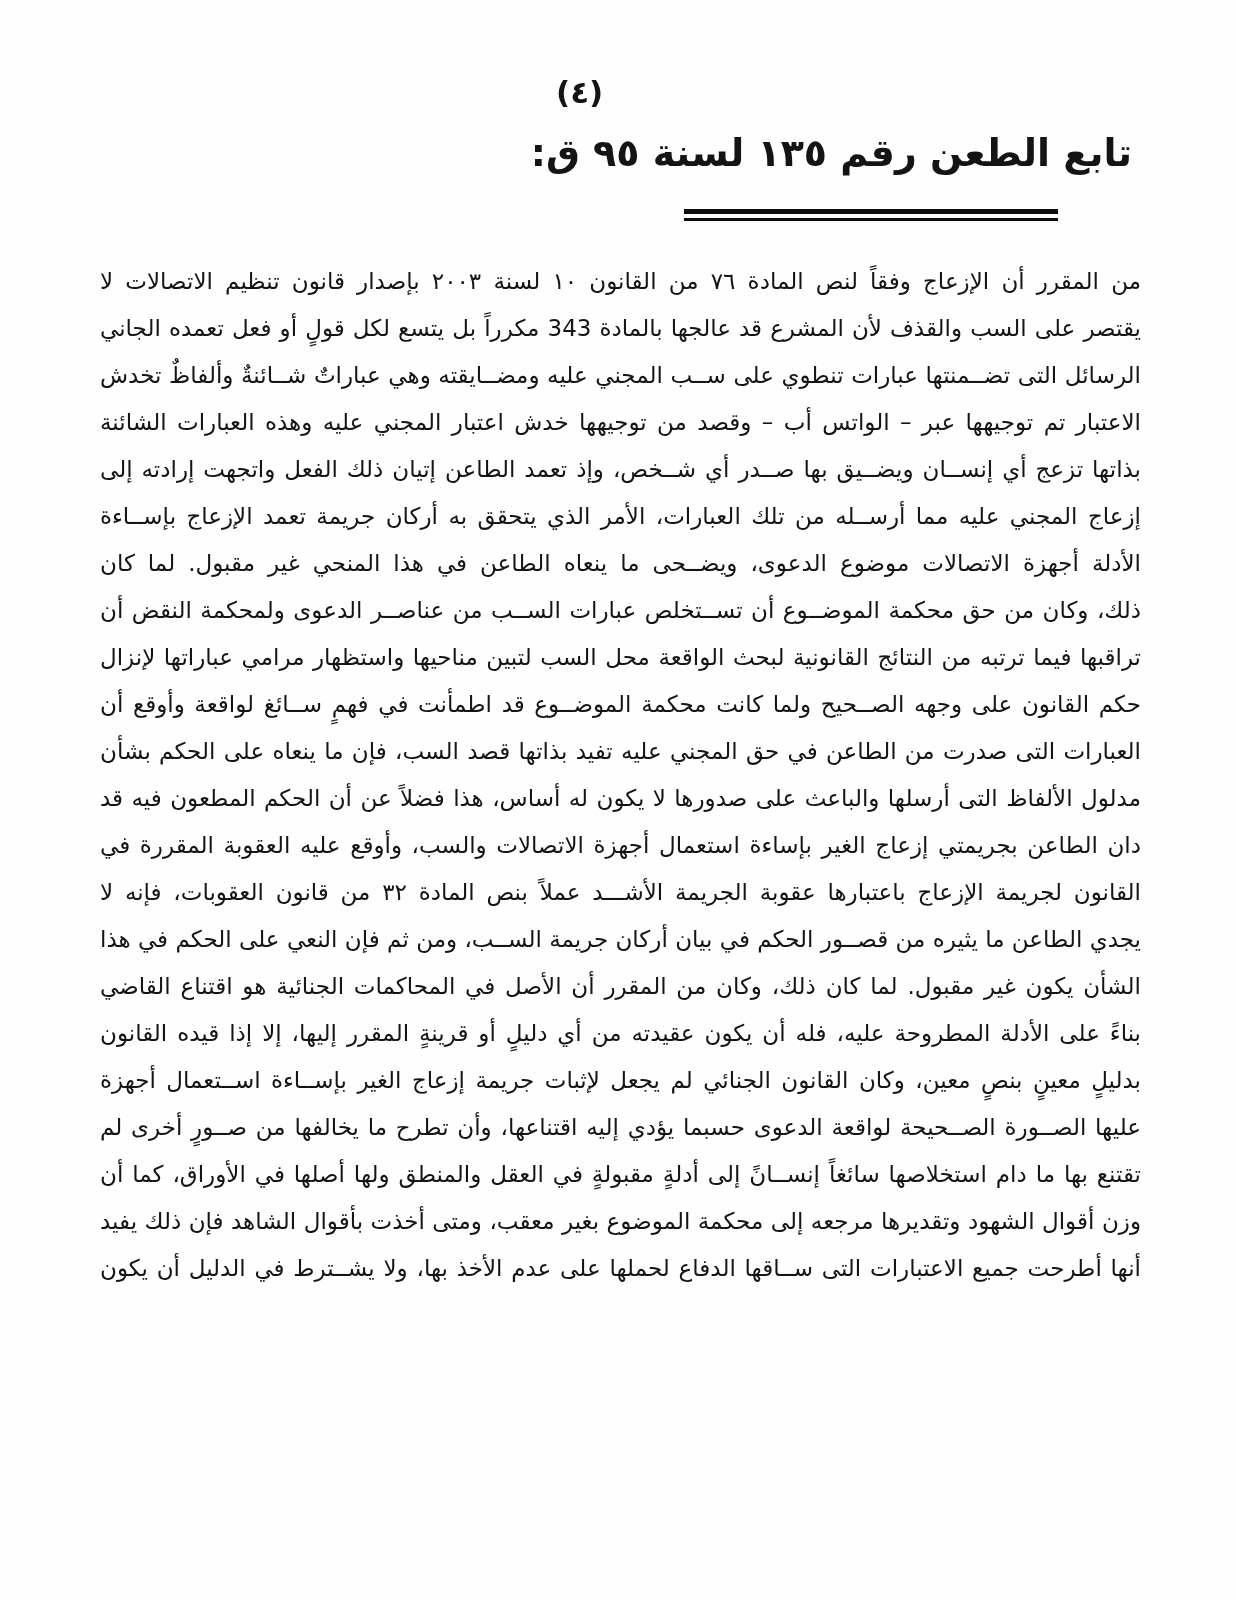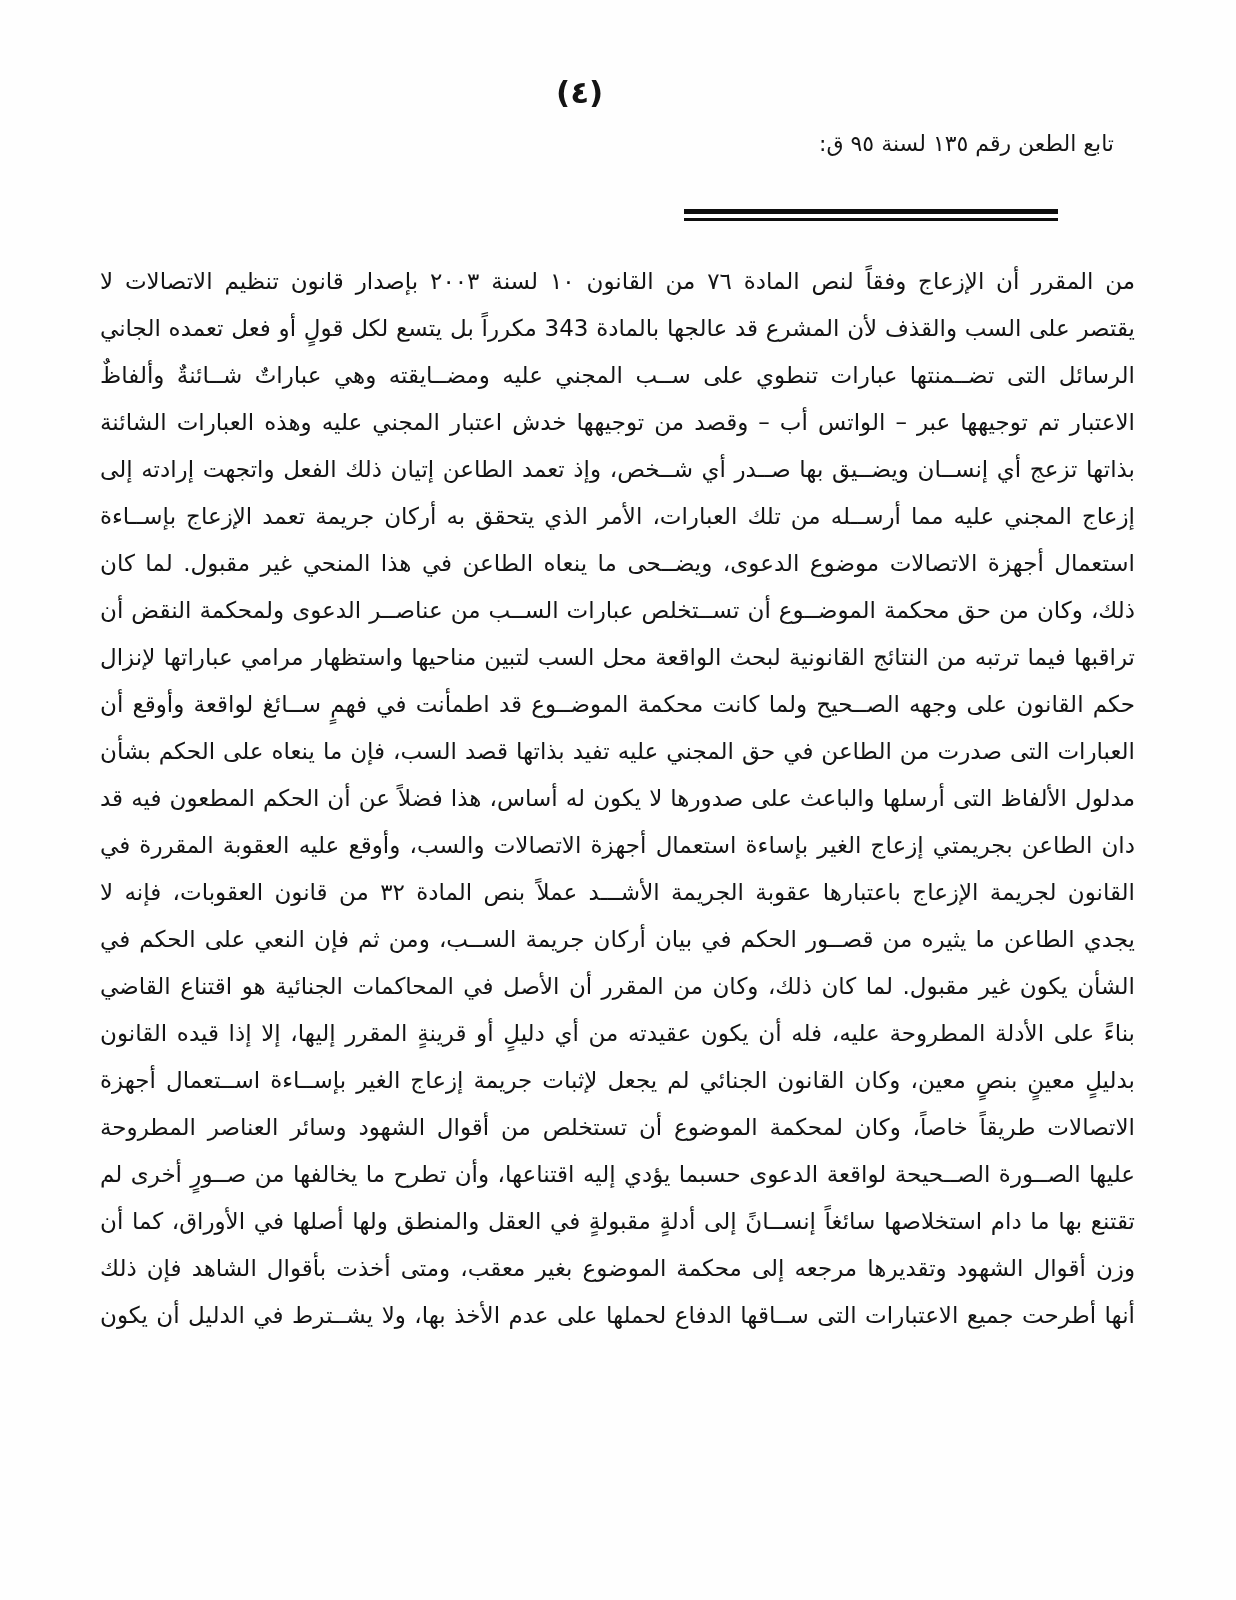"تابع الطعن رقم ١٣٥ لسنة" .case-title { font-size: 22px -> 38px; font-weight: normal -> bold; right: 122px -> 104px }
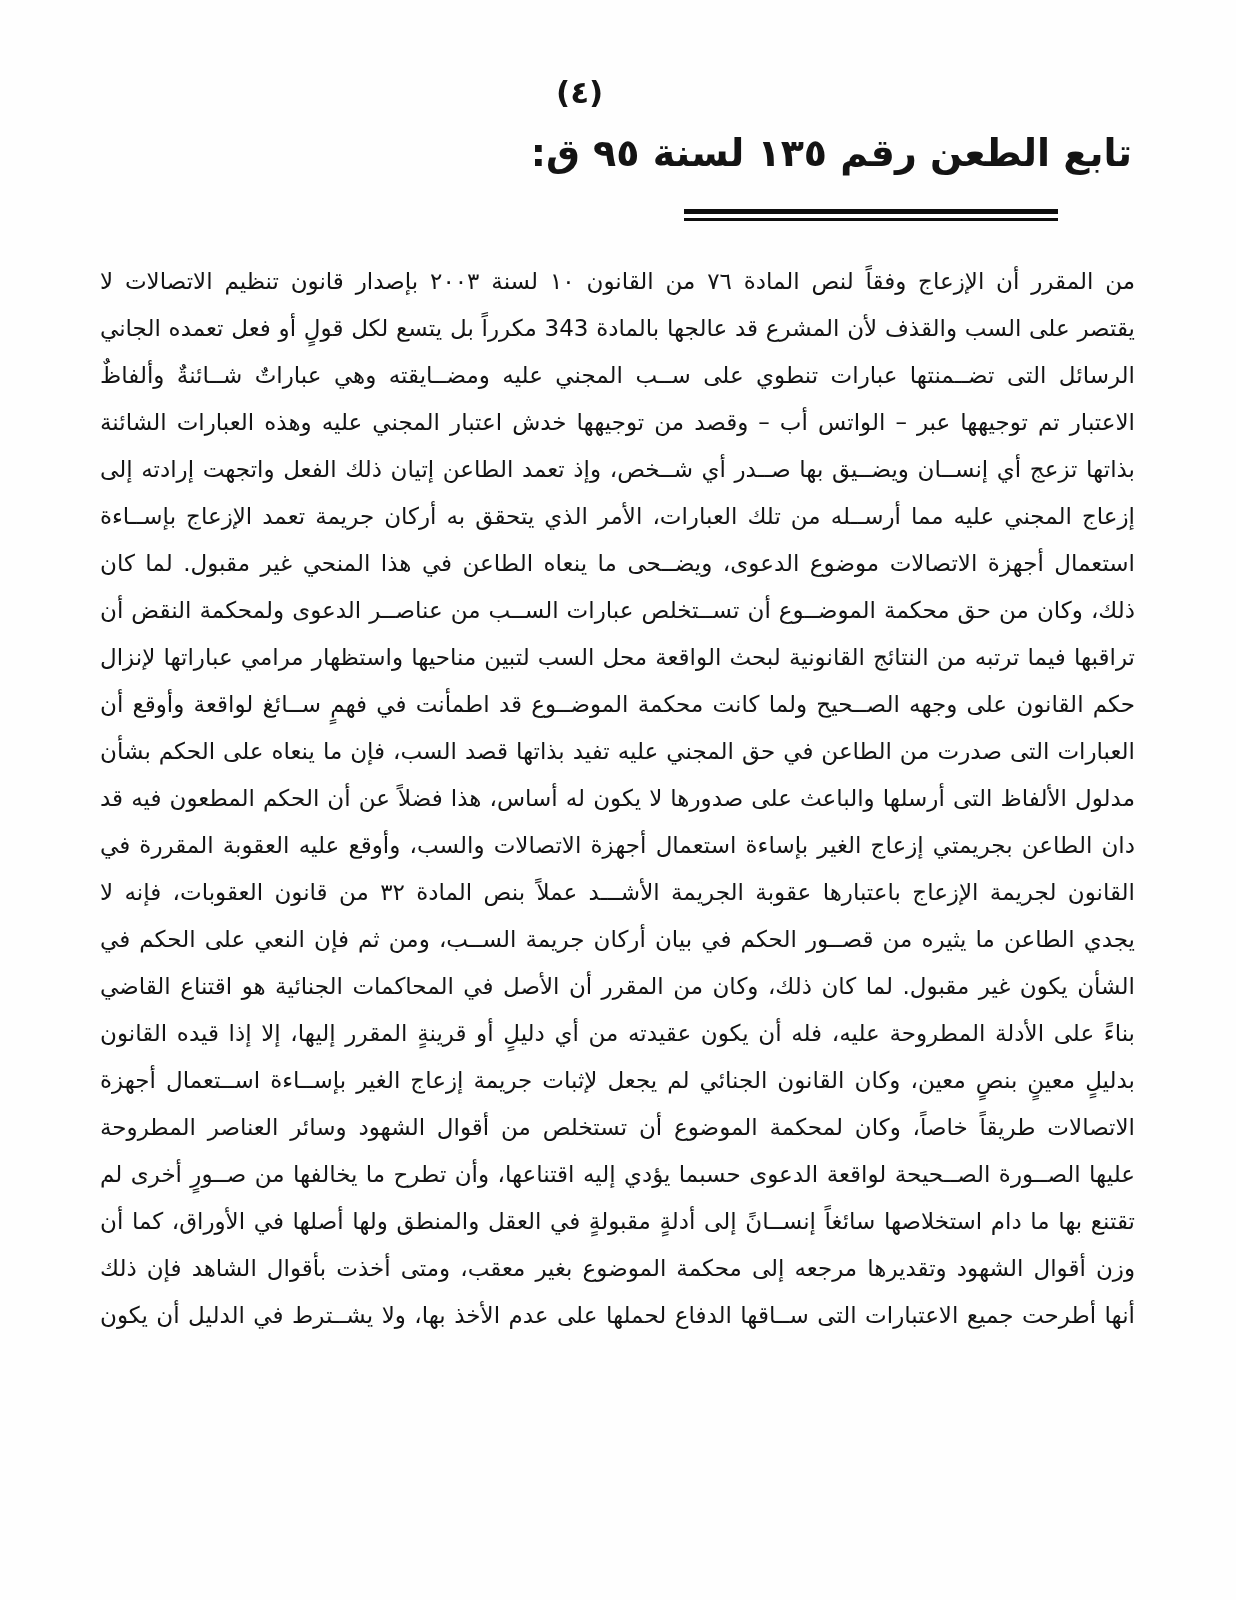"من المقرر أن الإزعاج وفقاً" .body-text { right: 101px -> 95px }
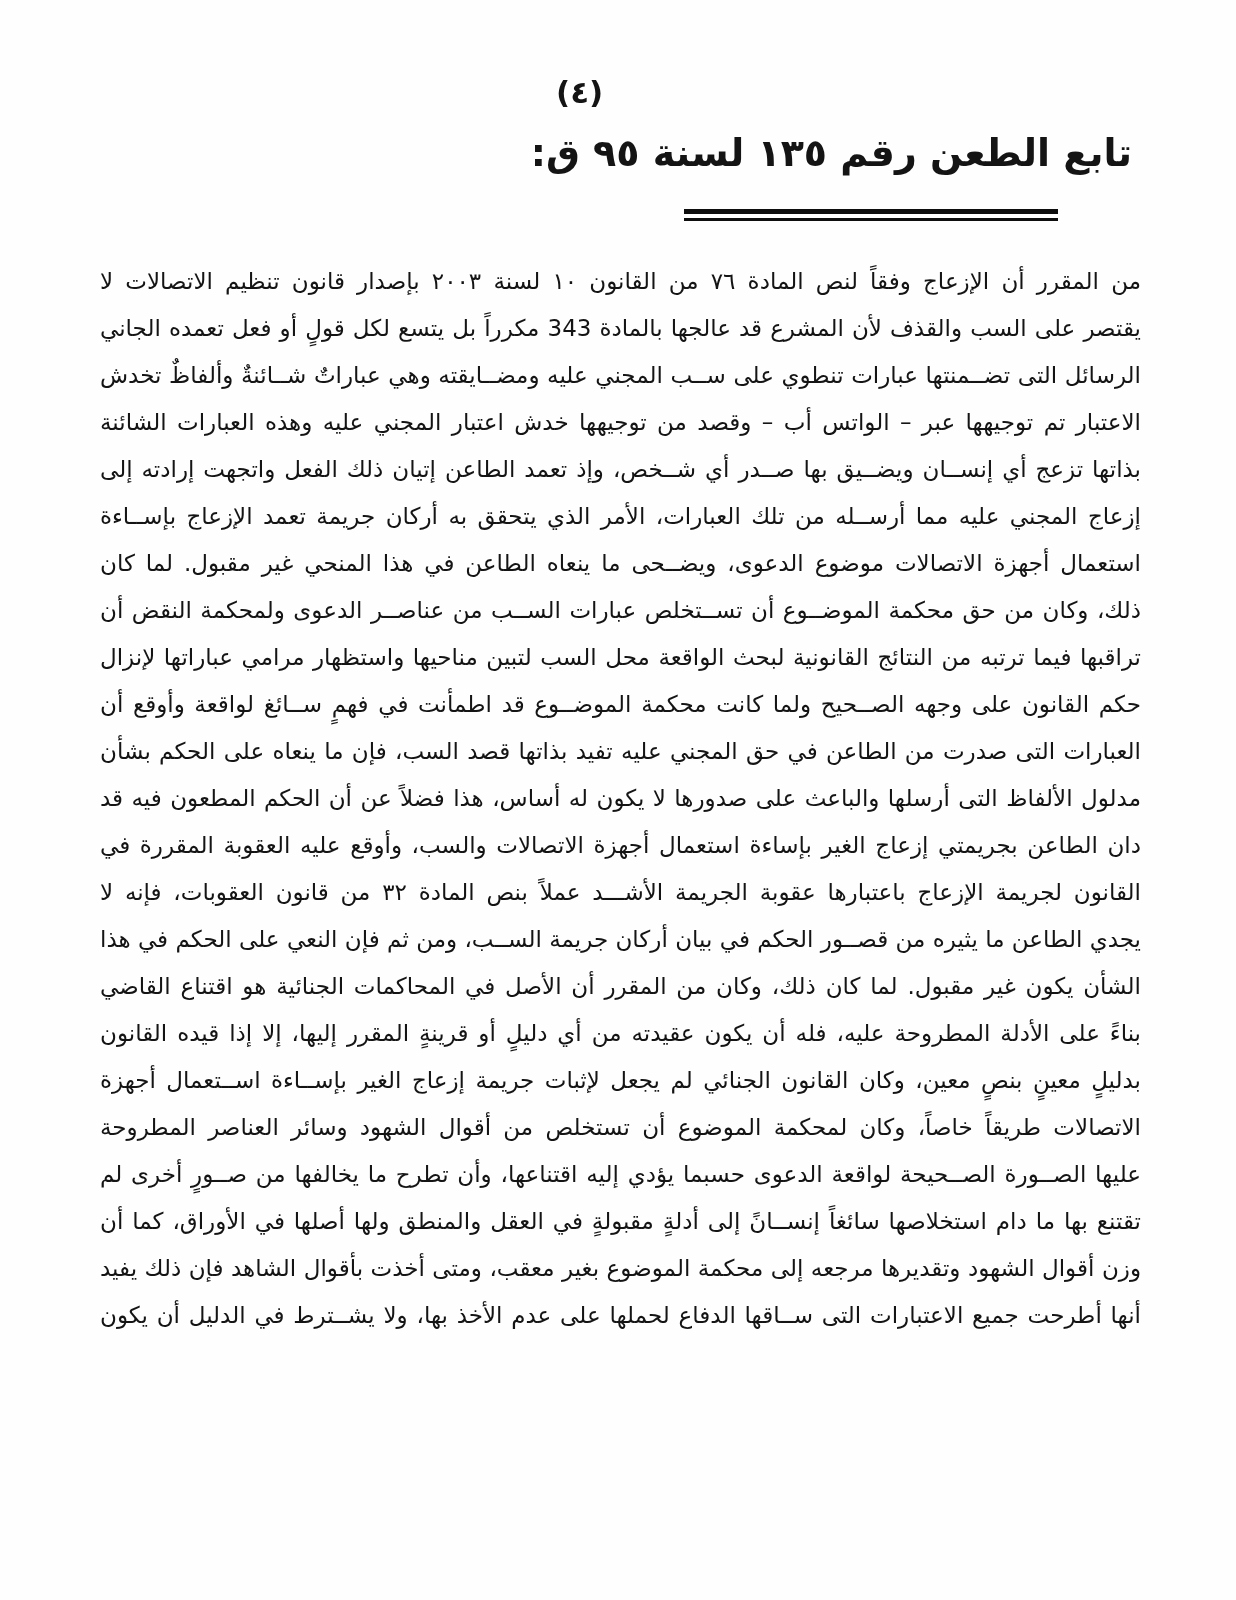"استعمال أجهزة الاتصالات موضوع الدعوى،" div.line { text: استعمال -> الأدلة }
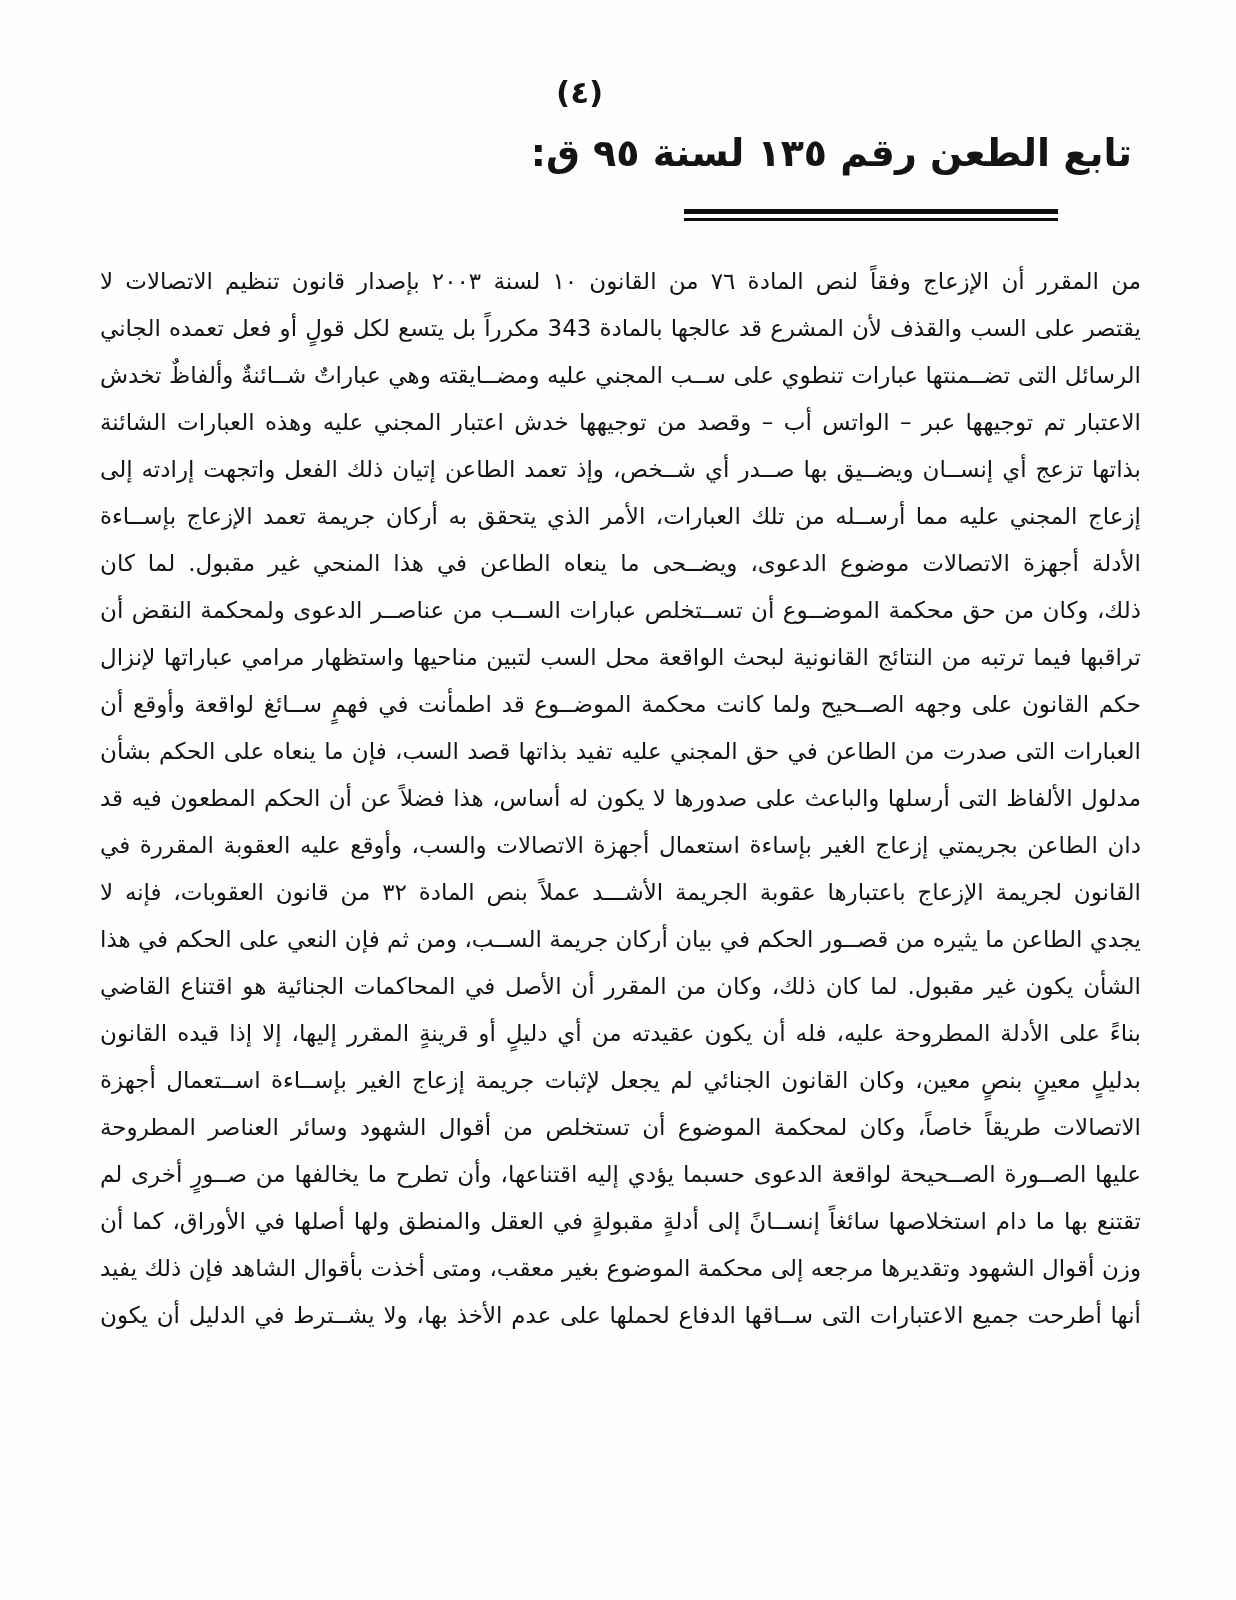"الاتصالات طريقاً خاصاً، وكان لمحكمة" div.line { html: <div>الاتصالات طريقاً خاصاً، وكان لمحكمة الموضوع أن تستخلص من أقوال الشهود وسائر العناصر المطروحة</div> -> none }
